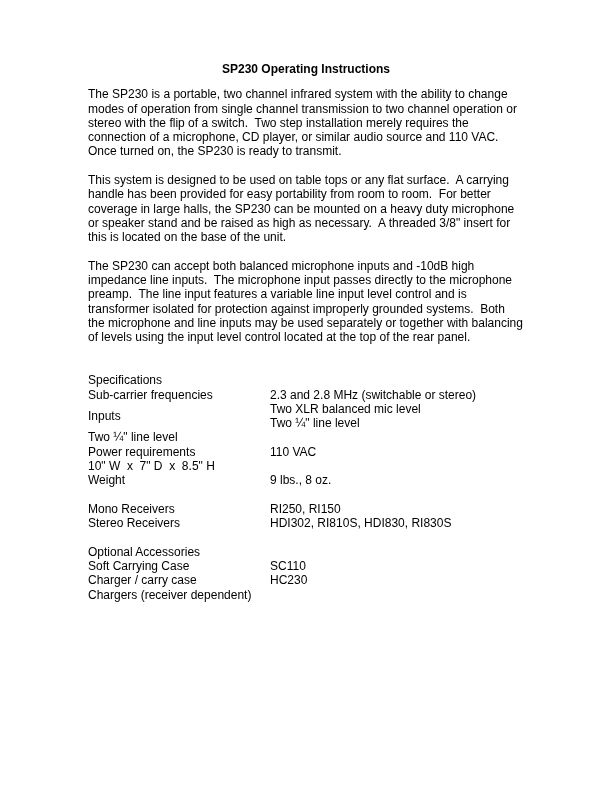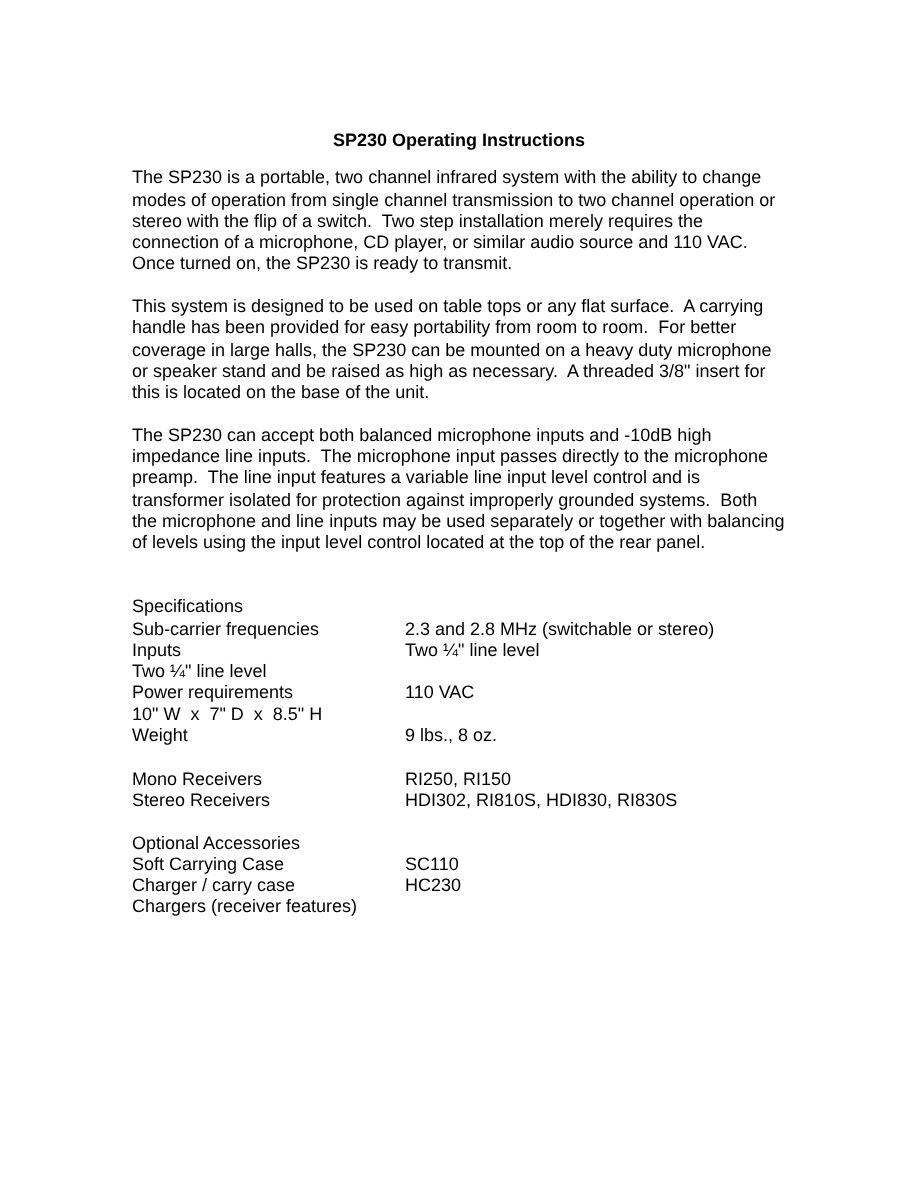"SP230 Operating Instructions" .content { top: 86px -> 62px }
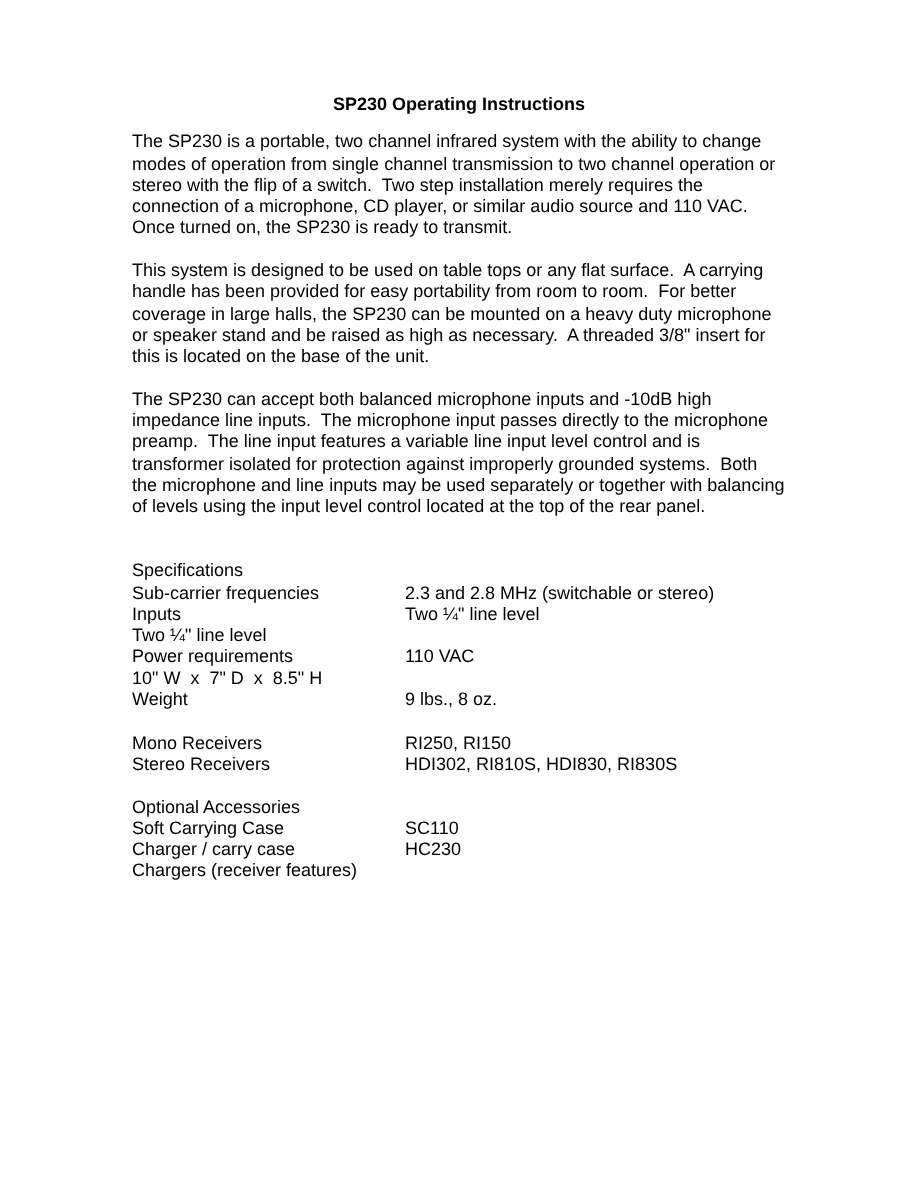"Two XLR balanced mic level" div.row-value { html: none -> <div>Two XLR balanced mic level</div> }
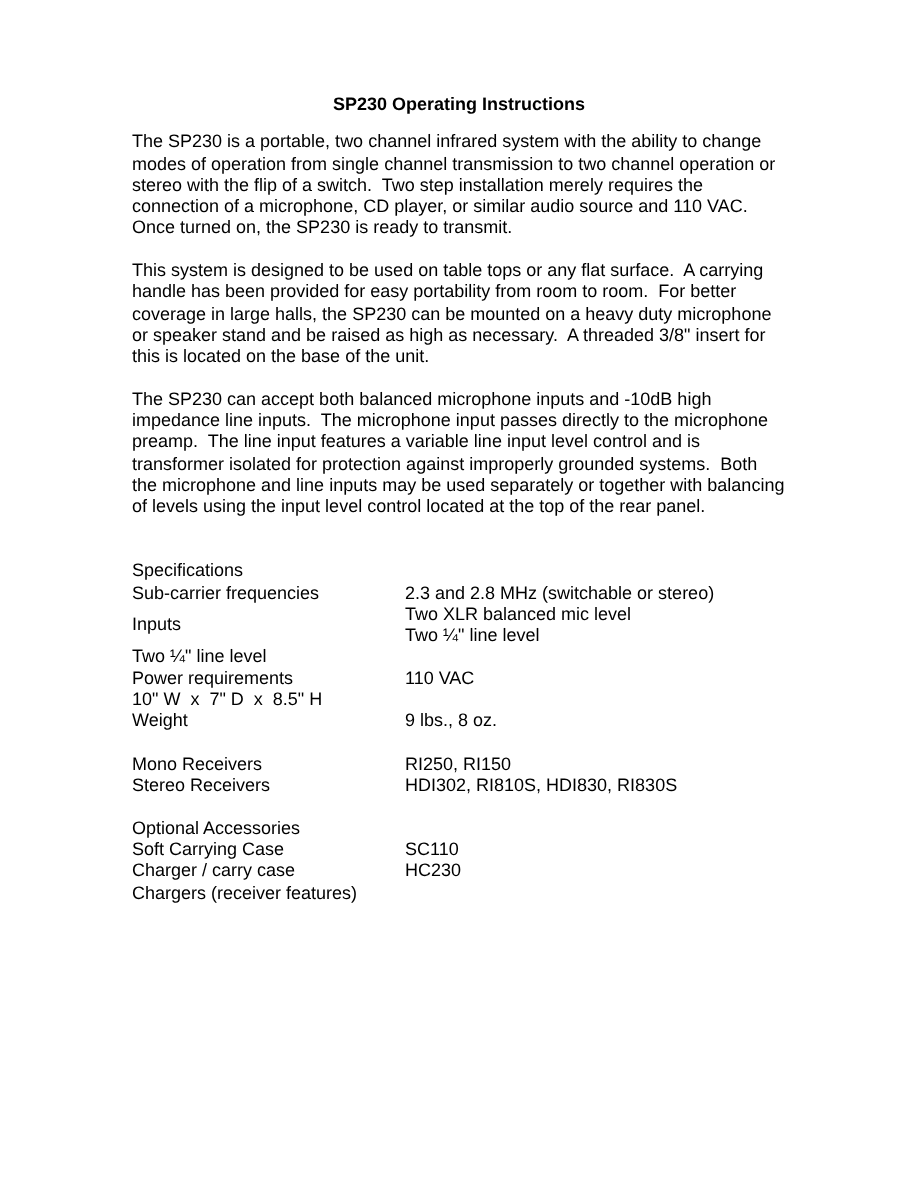"Chargers (receiver features)" div.row-label { text: features -> dependent }
